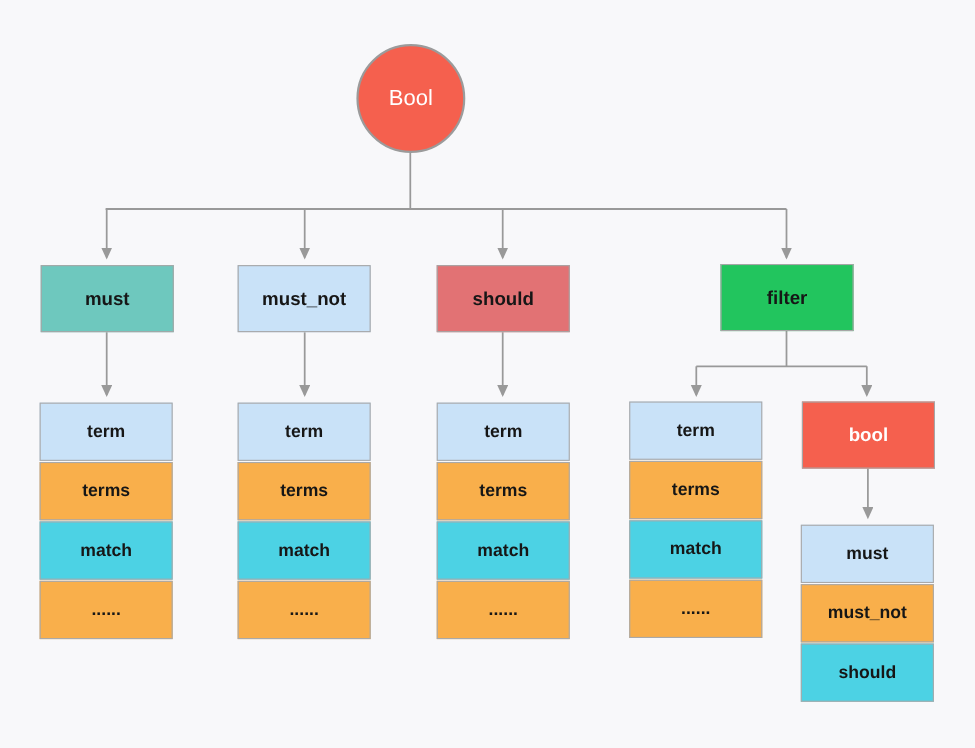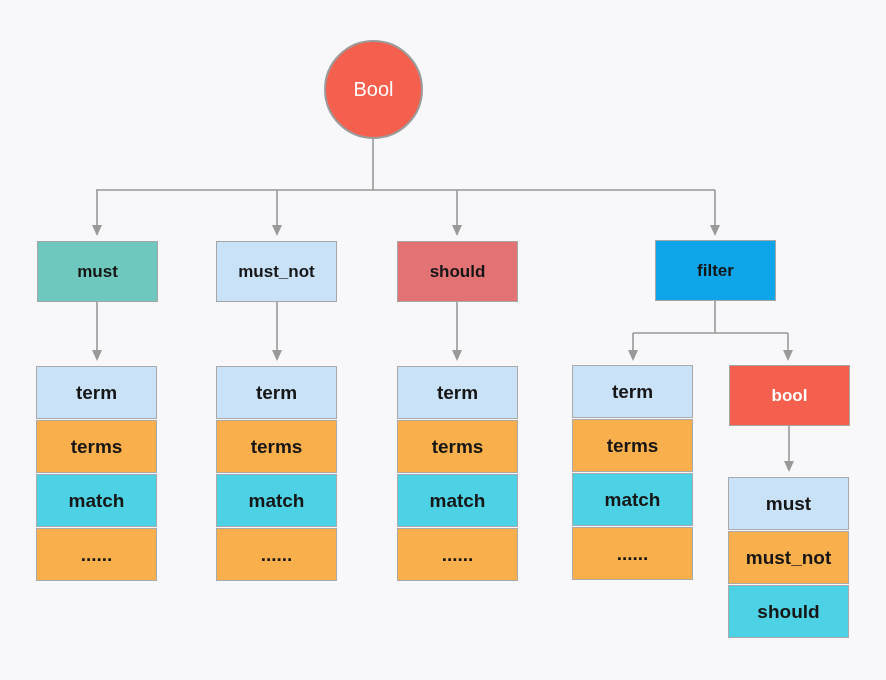"filter" div.node { background-color: #0ea5e9 -> #22c55e }
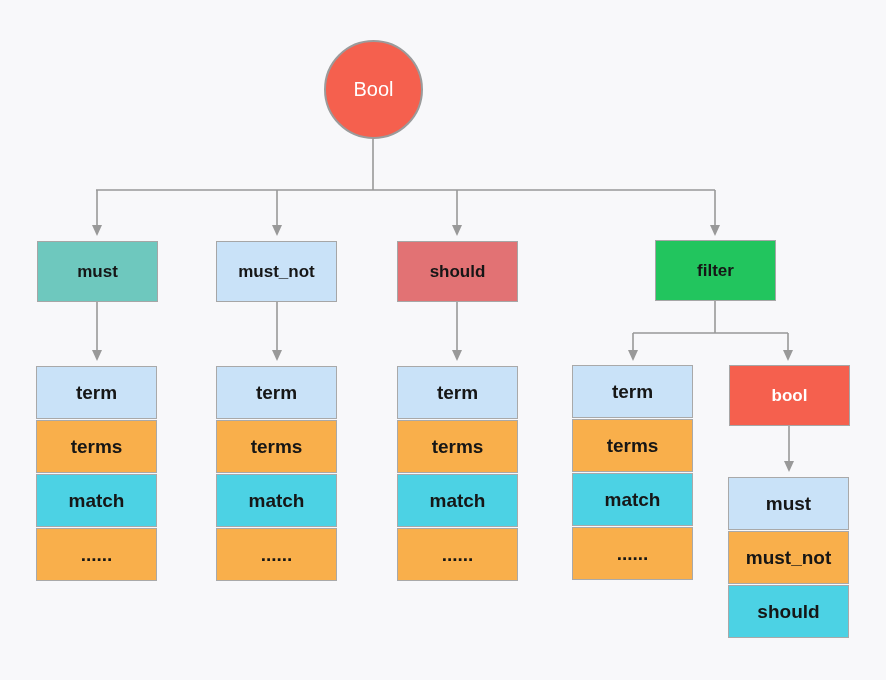"term" .cell { font-size: 19px -> 16px }
